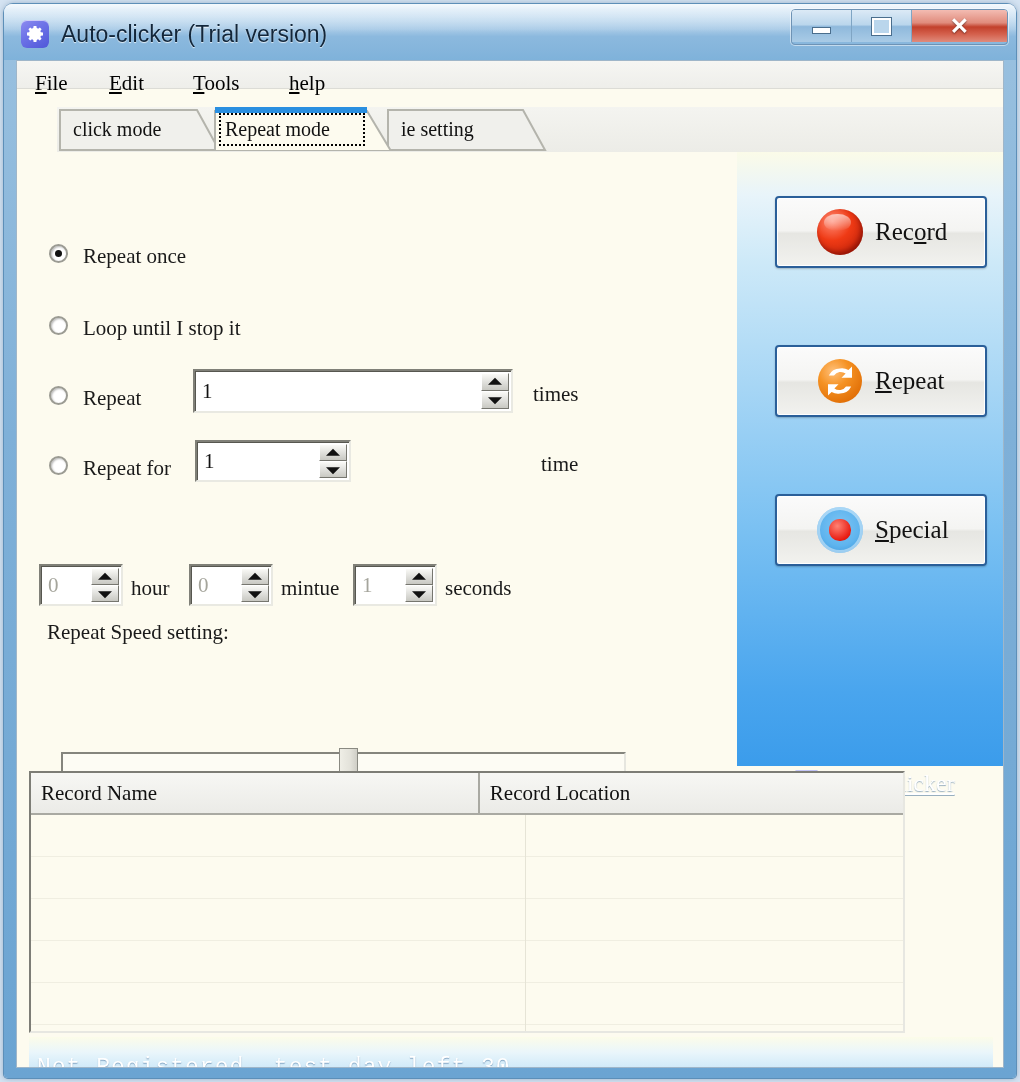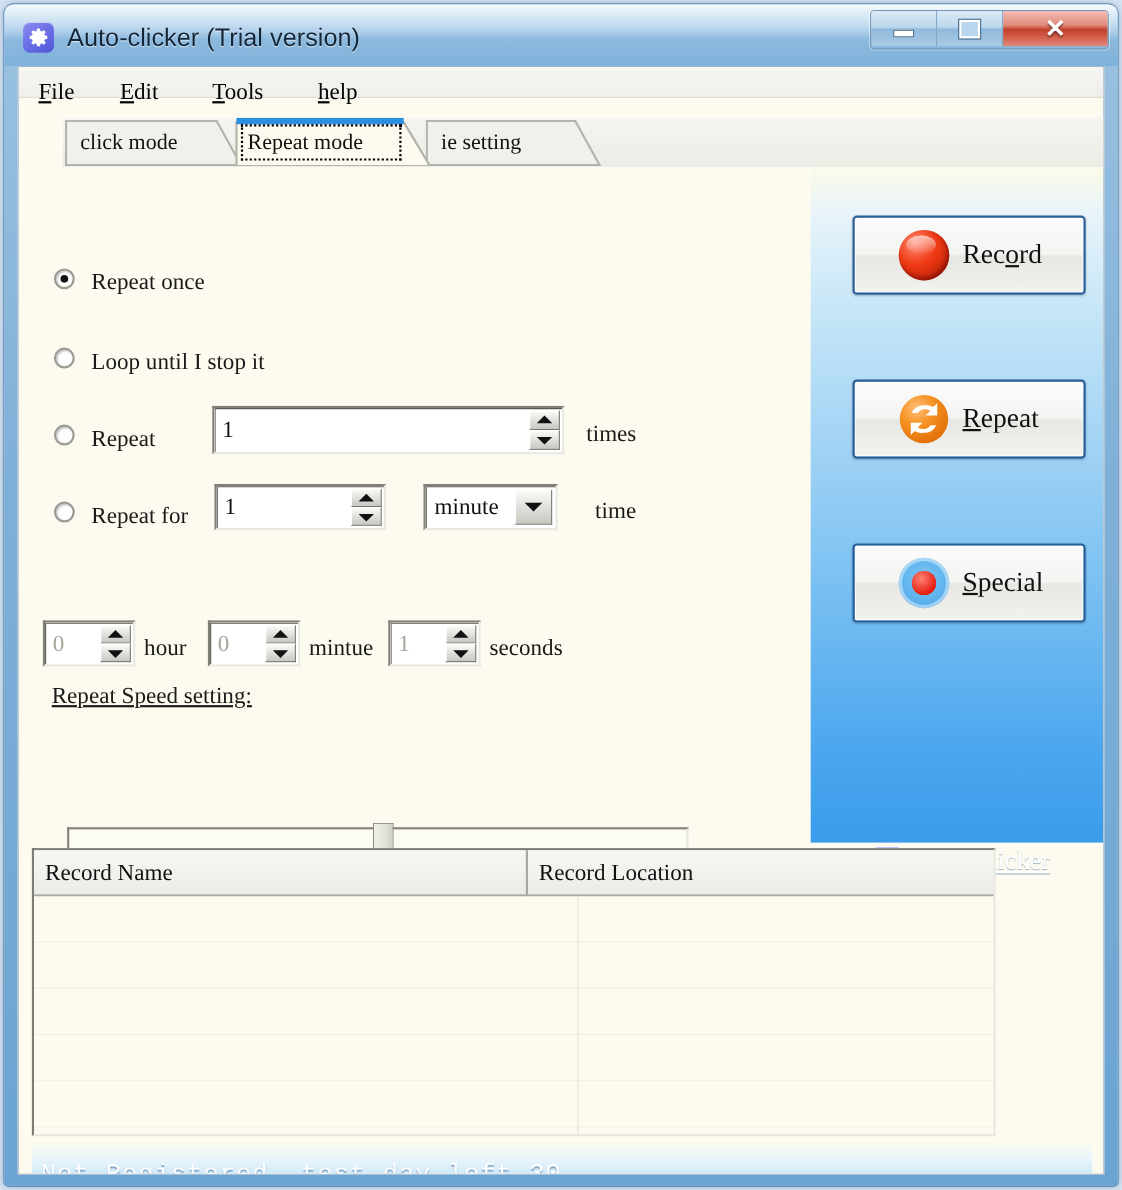"minute" div.combo { html: <div> <span>minute</span> <span></span> </div> -> none }
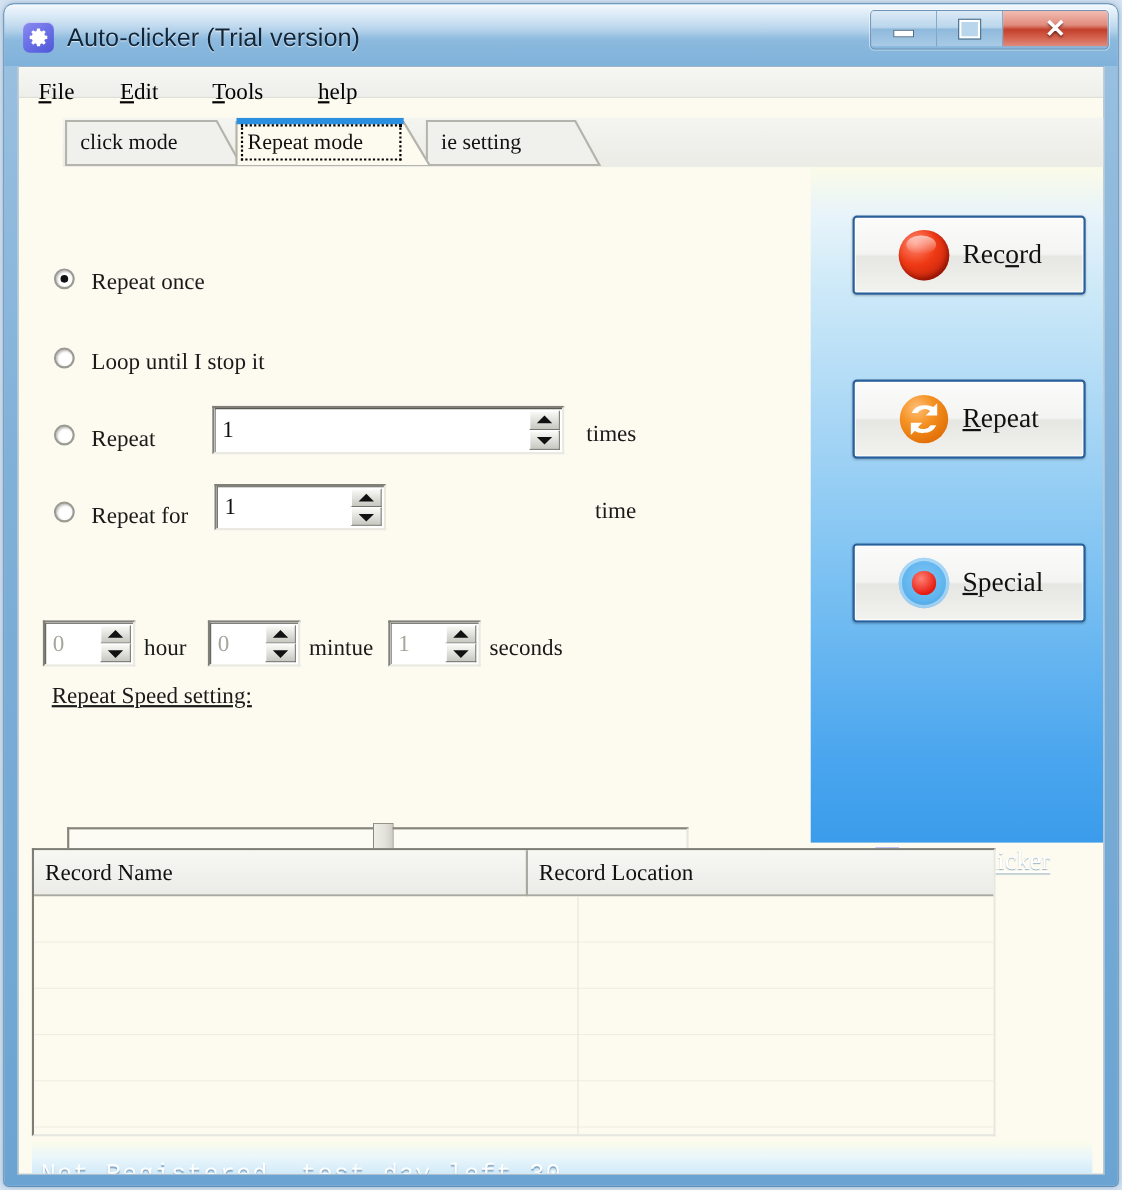"Repeat Speed setting:" span.plainlabel { text-decoration: underline -> none }
